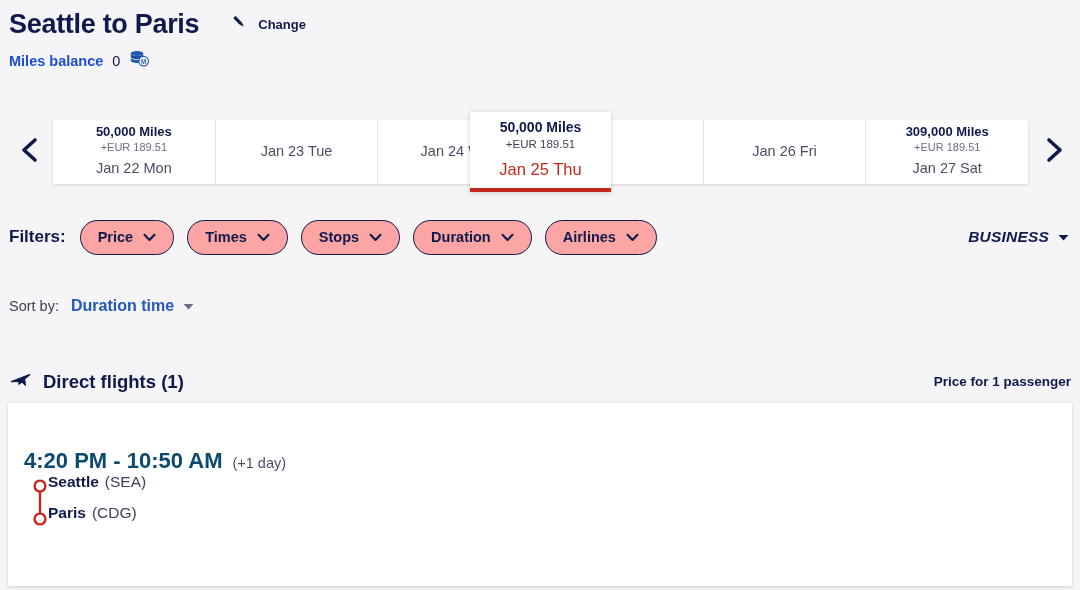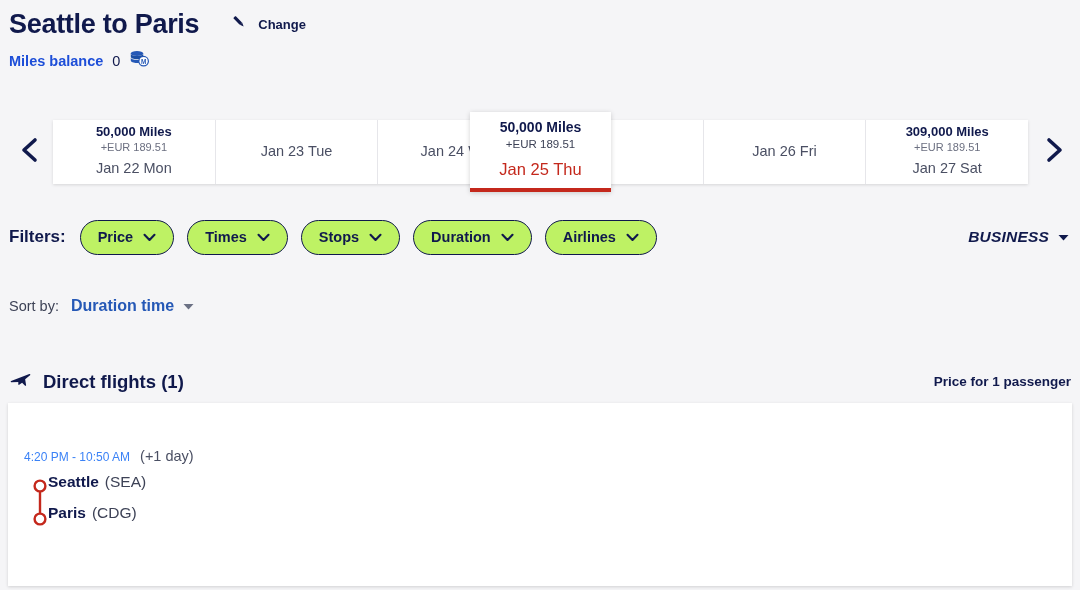"Price" .chip { background: #bef264 -> #fca5a5 }
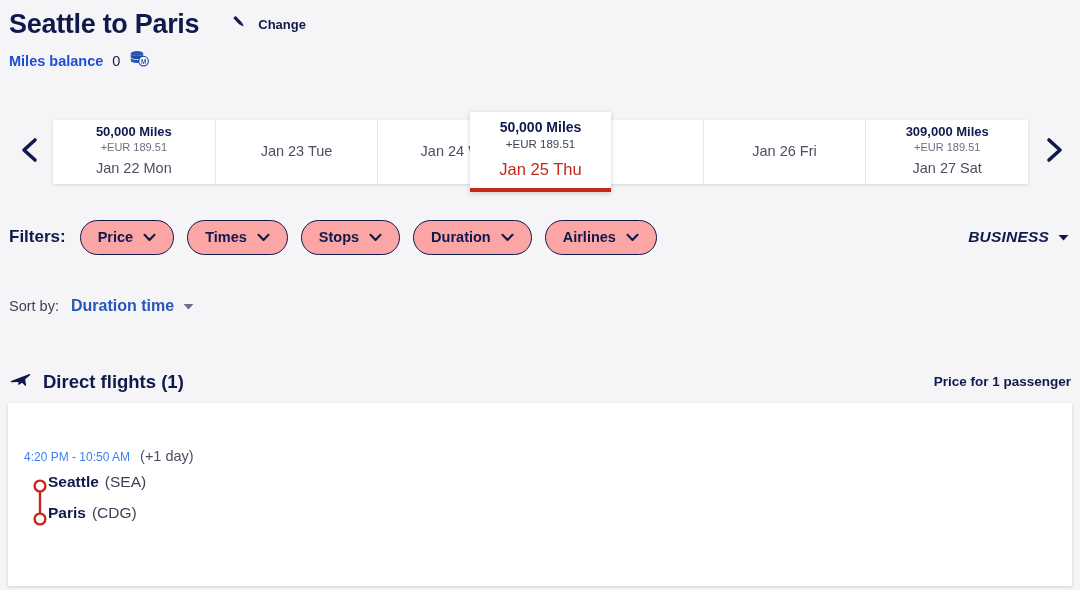"4:20 PM - 10:50 AM" .times { color: #3b82f6 -> #0c4a6e; font-size: 12px -> 22px; font-weight: normal -> bold }
